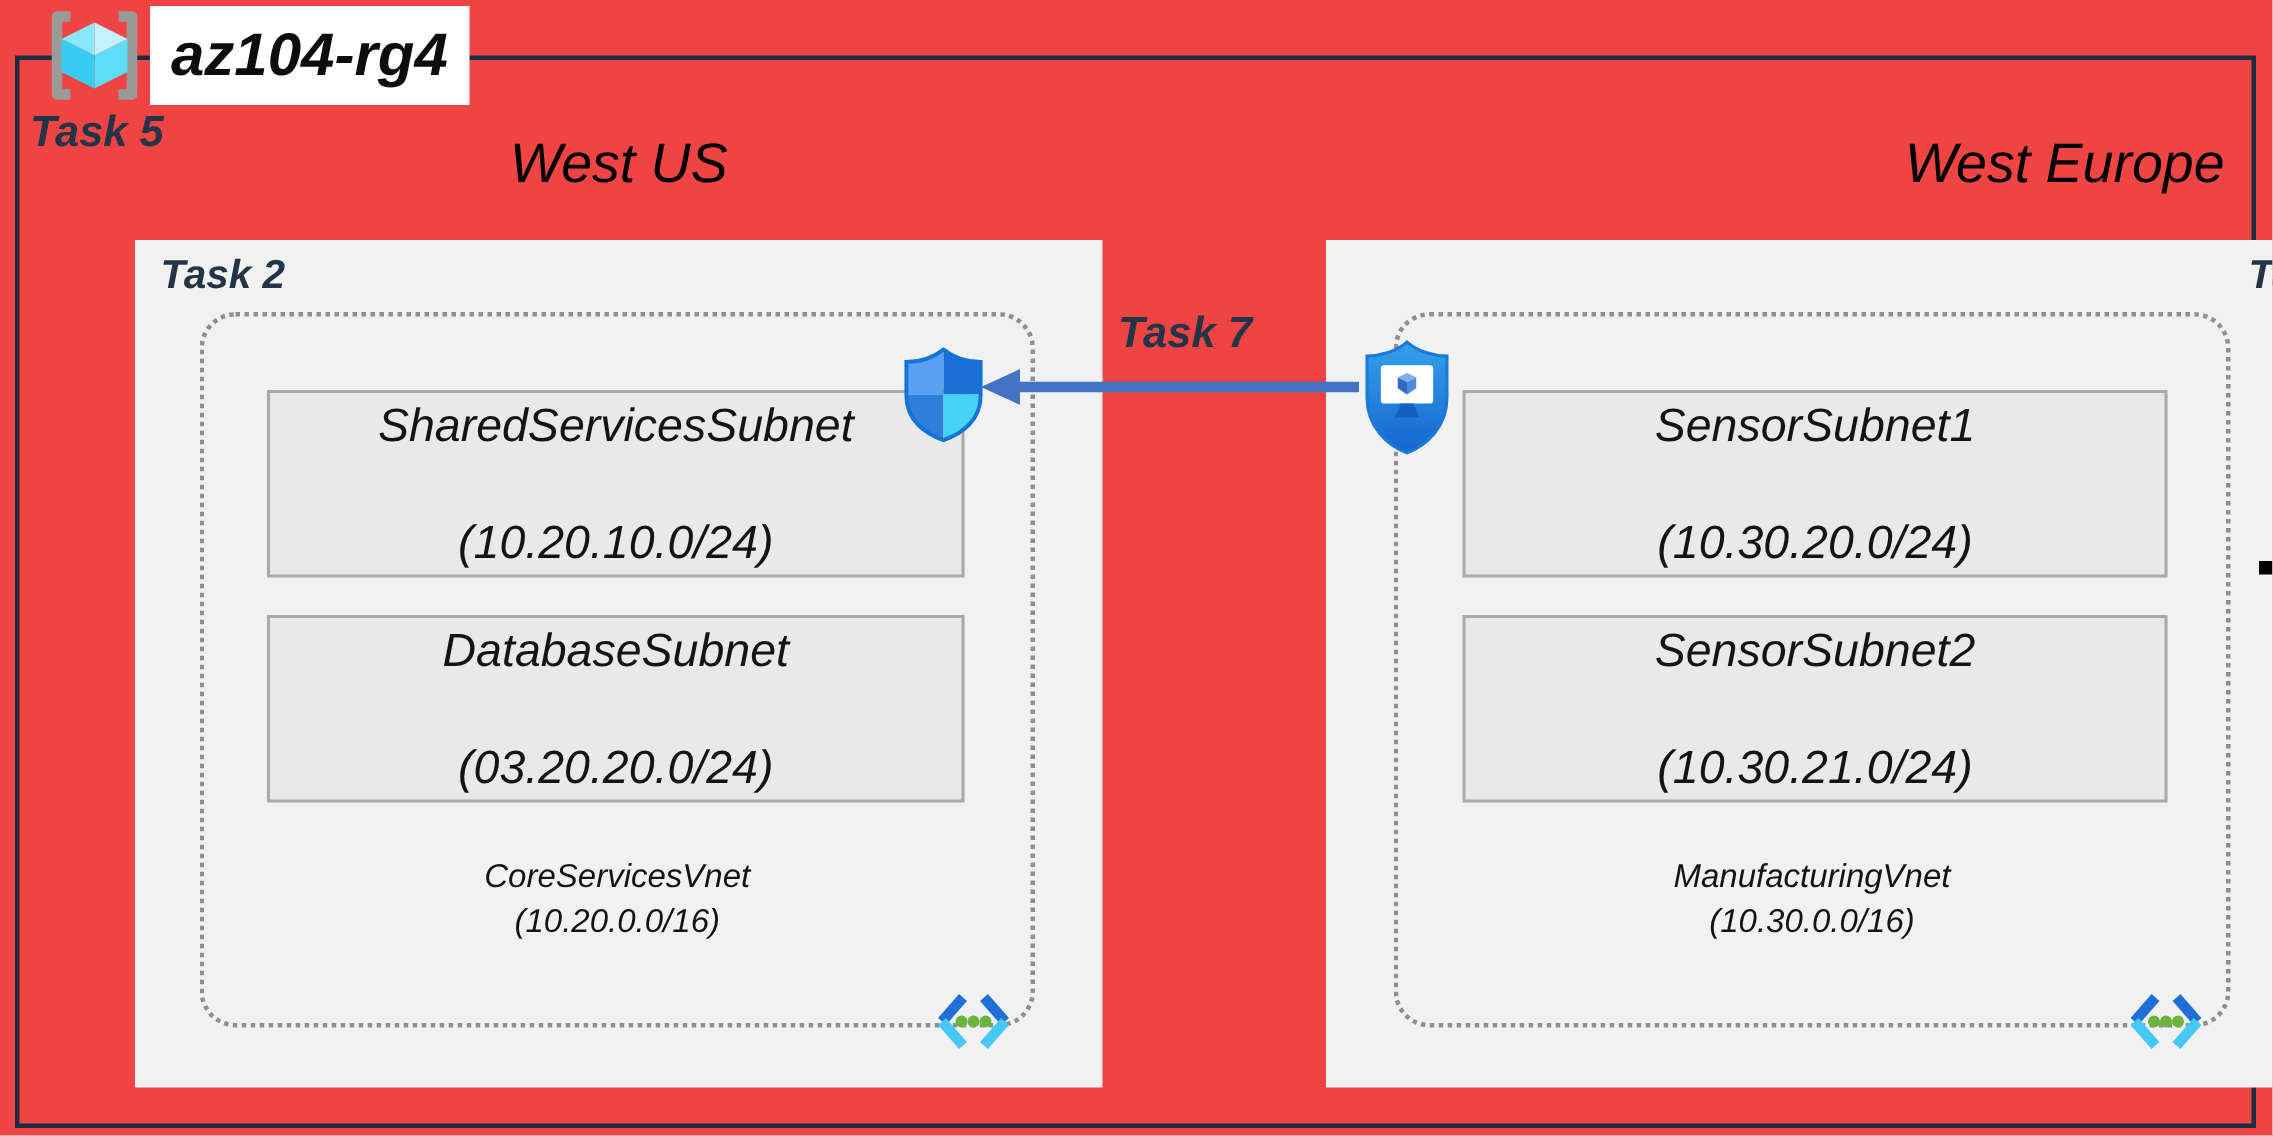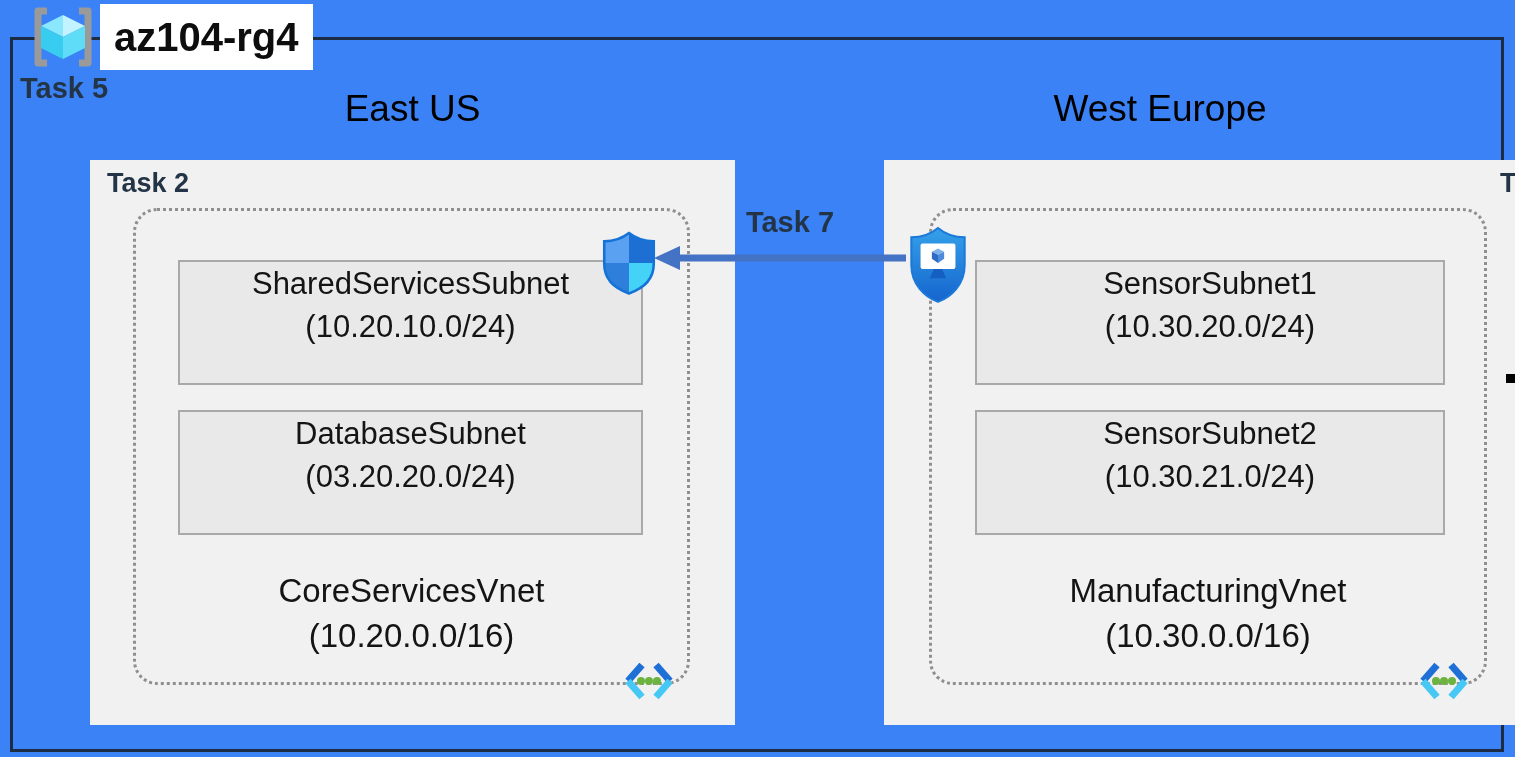"az104-rg4" .canvas { background: #3b82f6 -> #ef4444; font-style: none -> italic }
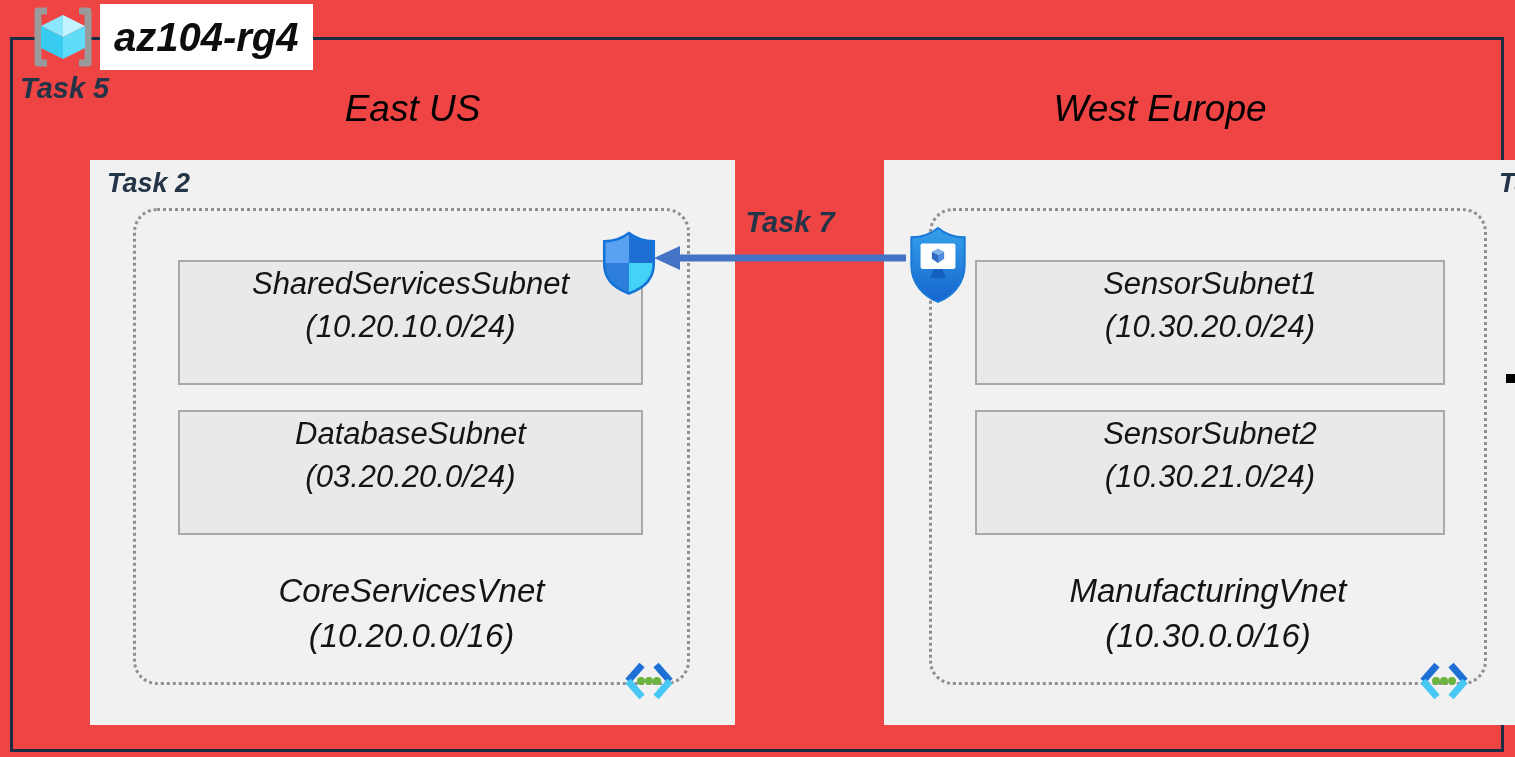"East US" div.region-heading { text: East -> West }
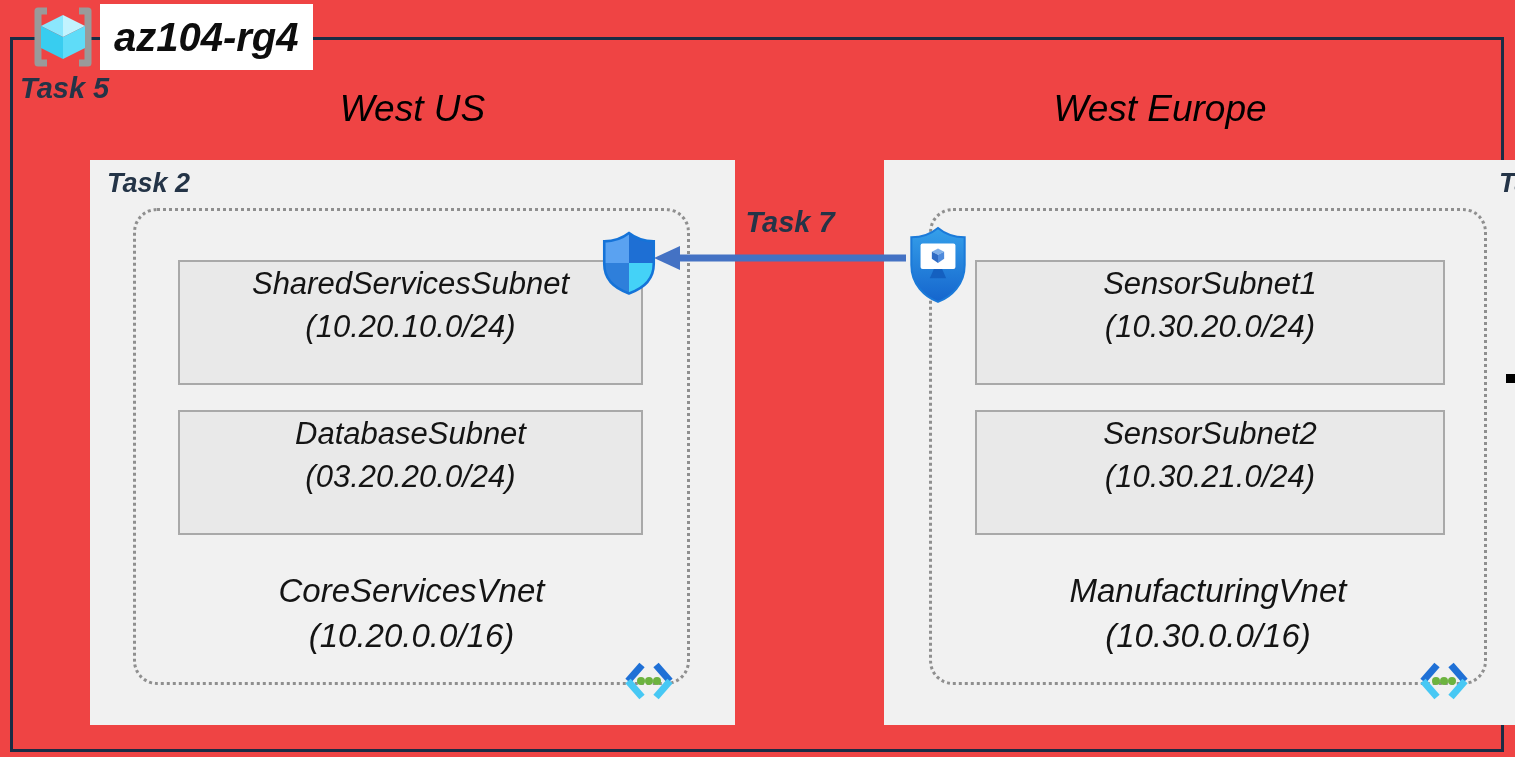"West Europe" .heading-west { text-align: none -> right }
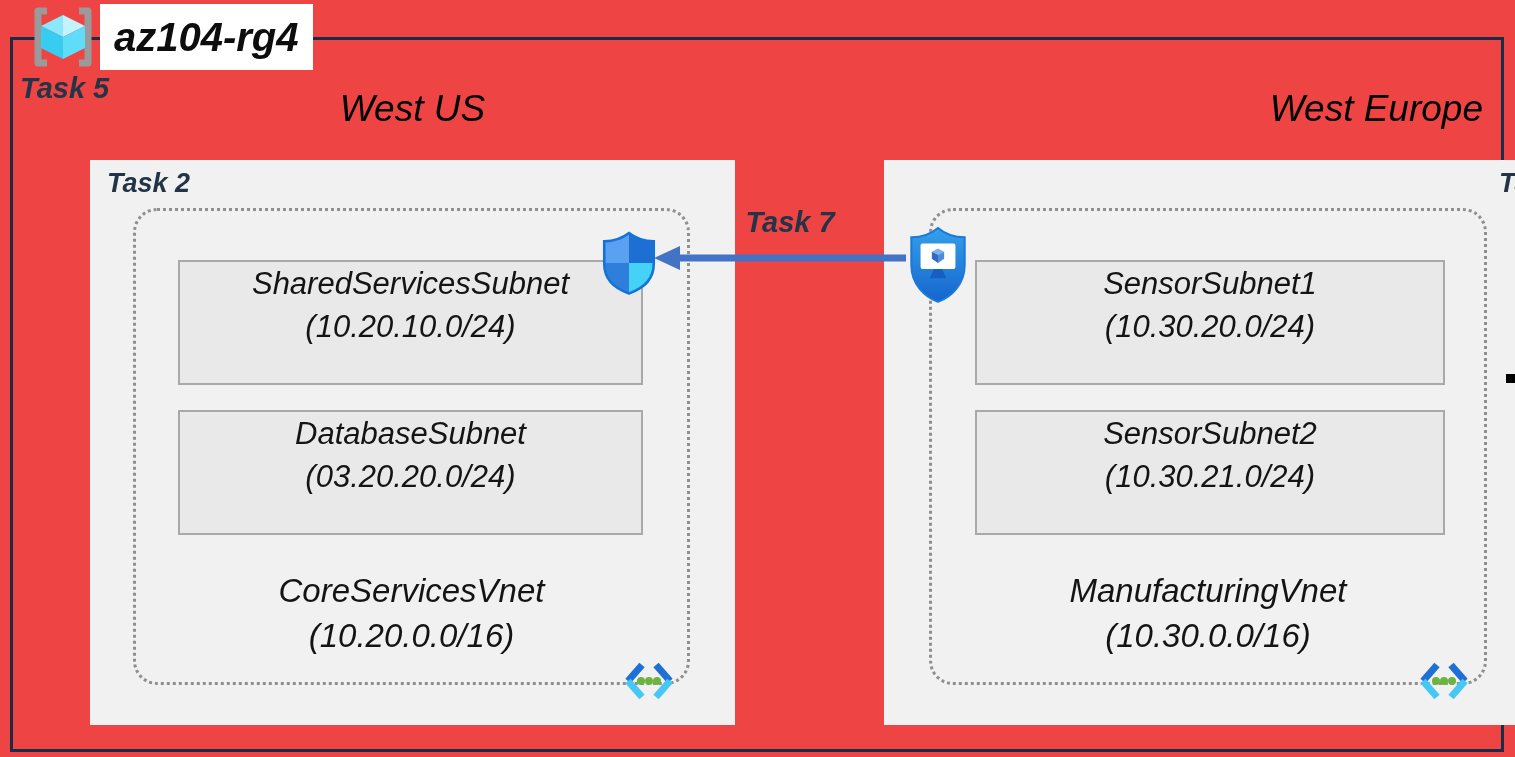"SharedServicesSubnet" .subnet { justify-content: flex-start -> space-between }
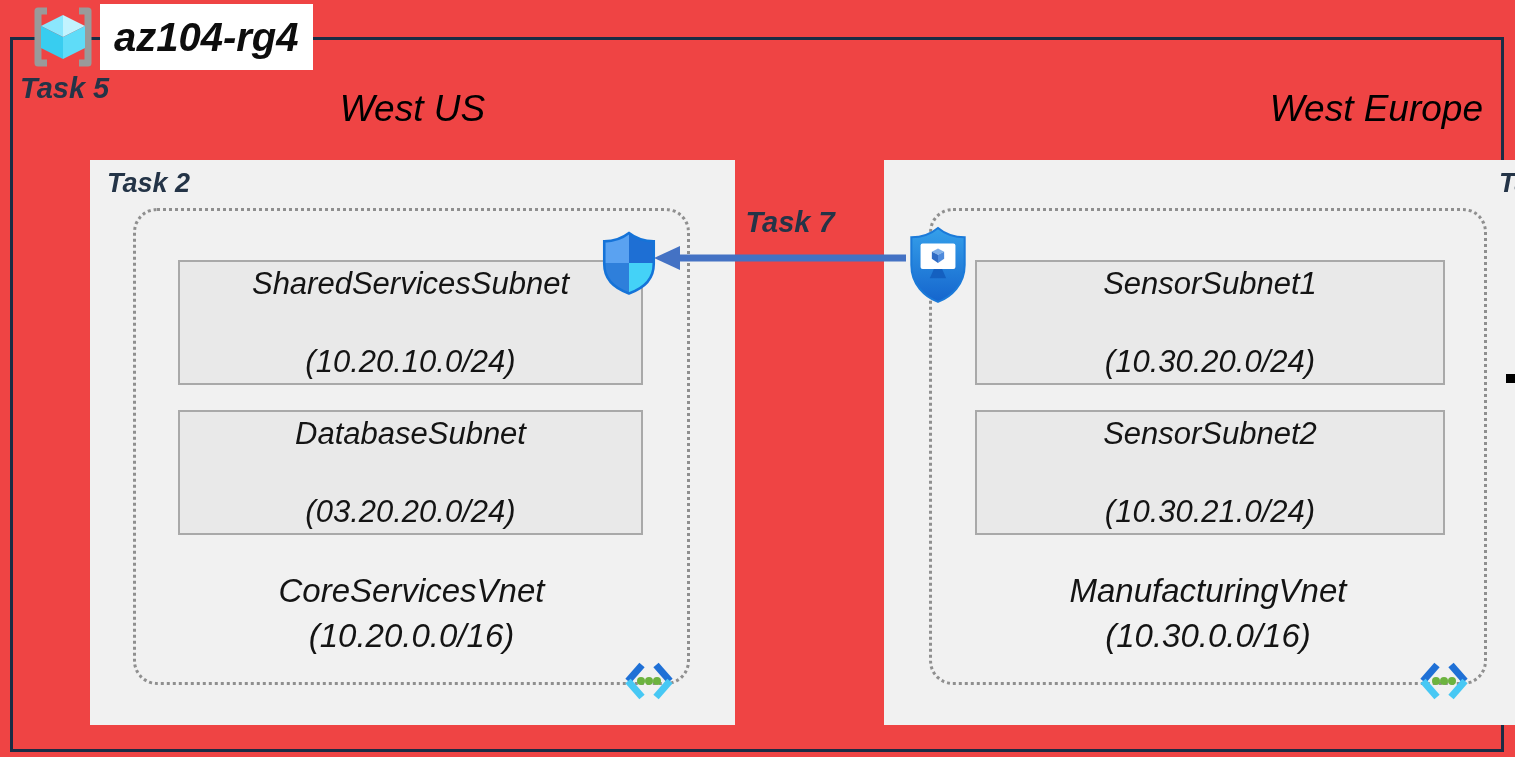"CoreServicesVnet" .vnet-label { font-size: 33px -> 22px }
